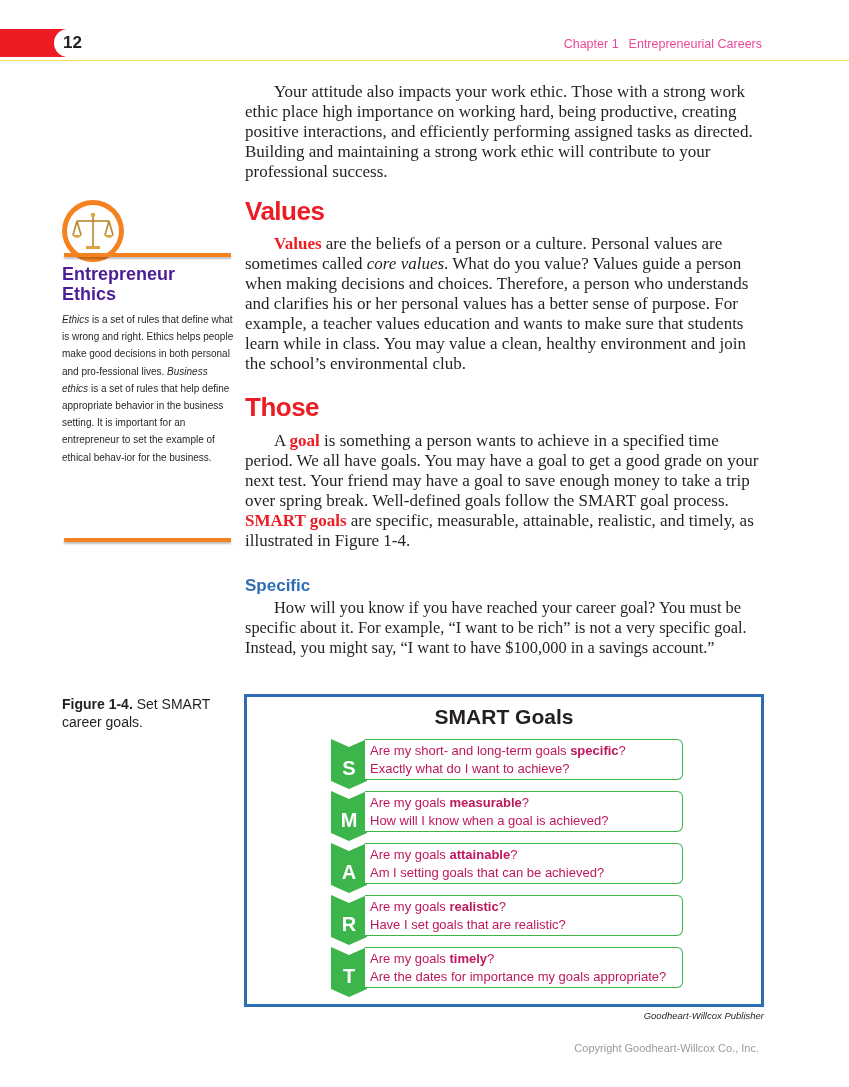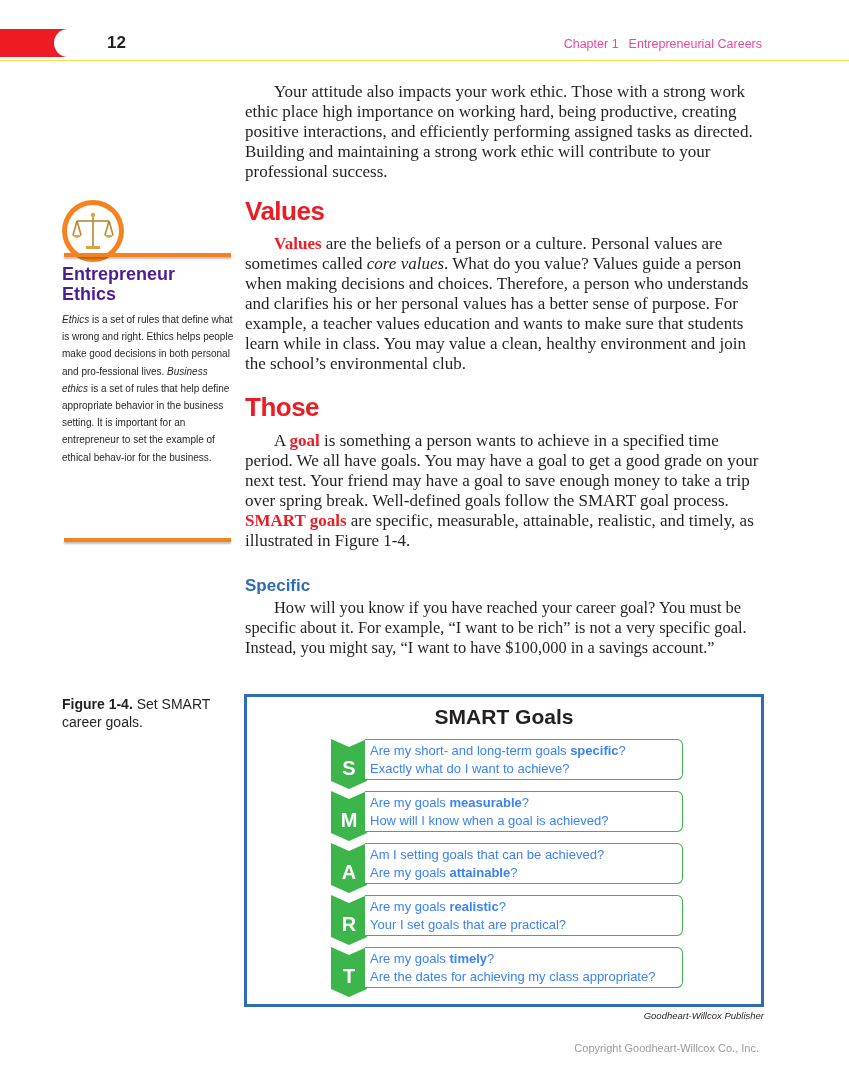"12" .page-num { margin-left: 44px -> none }
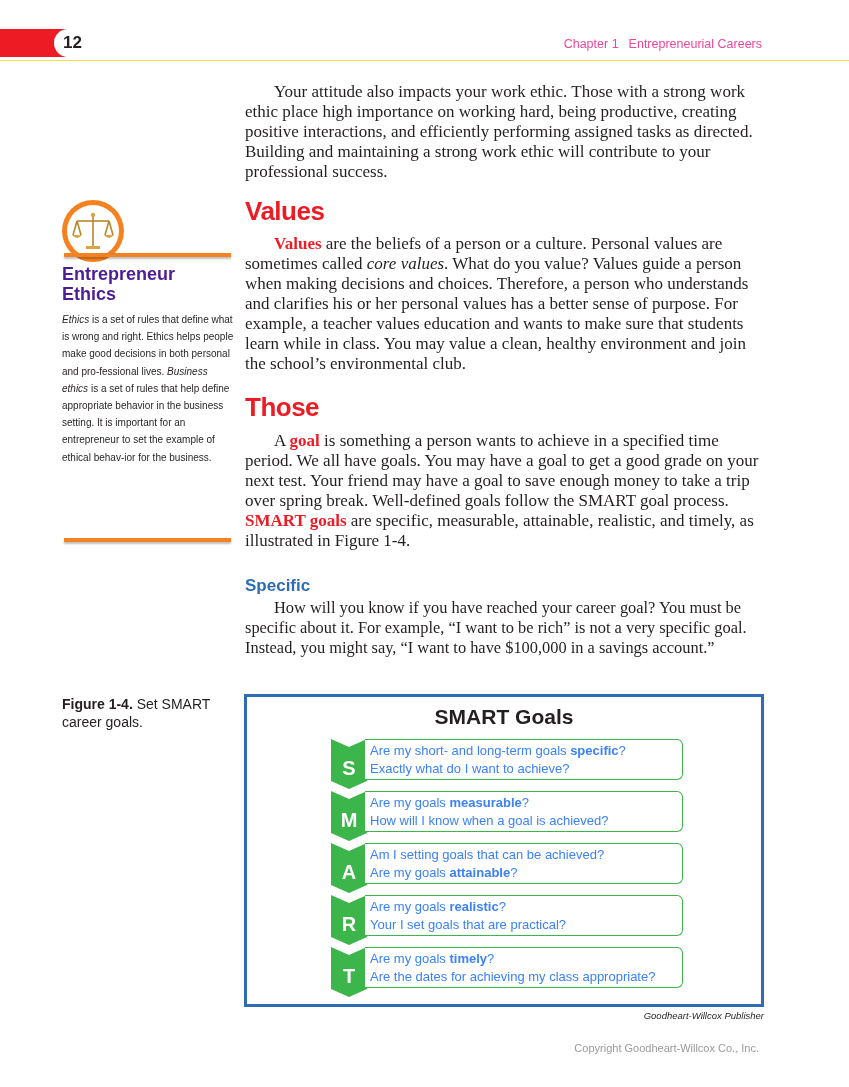"Are my short- and long-term" .smart-card { color: #3b82f6 -> #be185d }
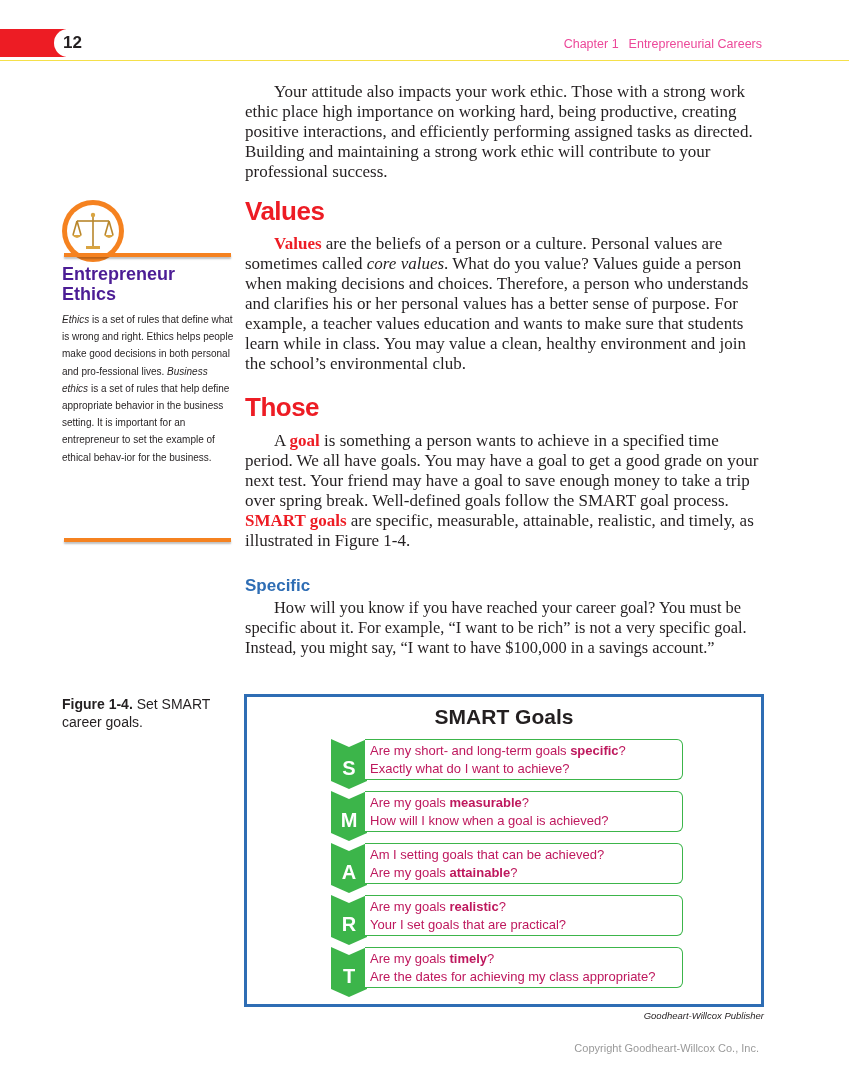"Am I setting goals that" div { order: before "Are my goals attainable?" -> after "Are my goals attainable?" }
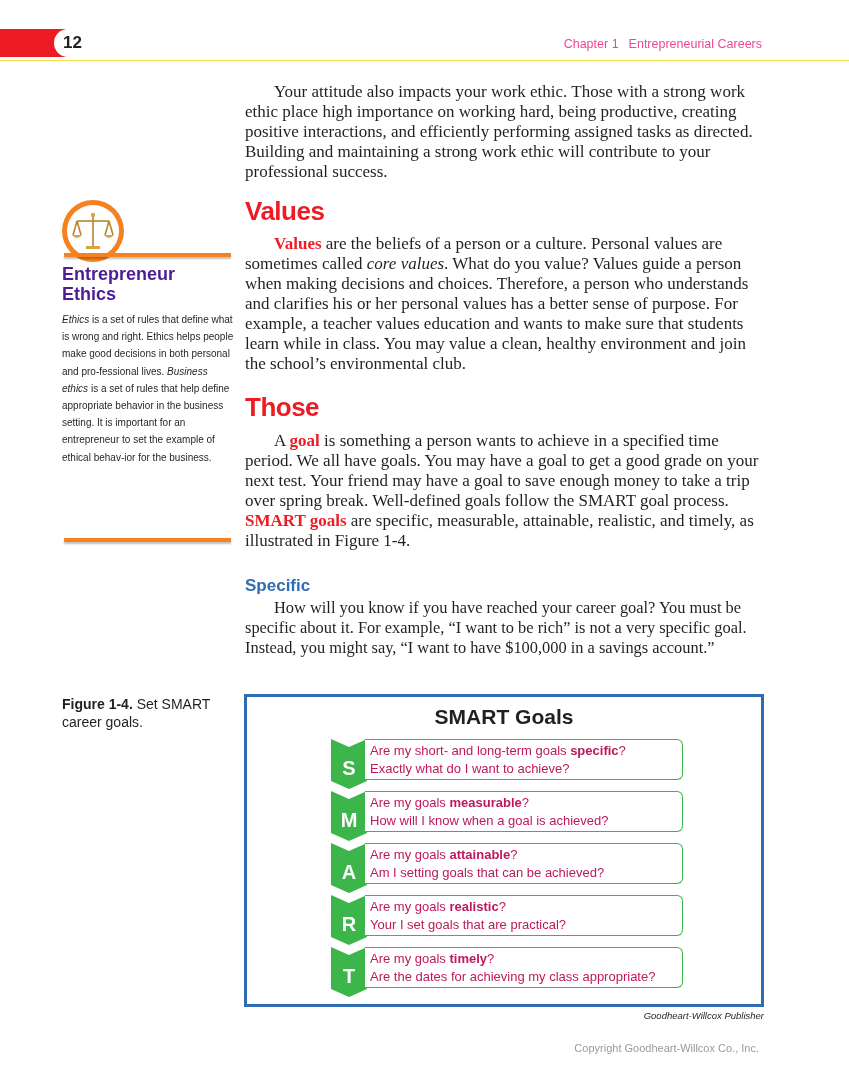"Your I set goals that" div { text: Your I set goals that are practical -> Have I set goals that are realistic }
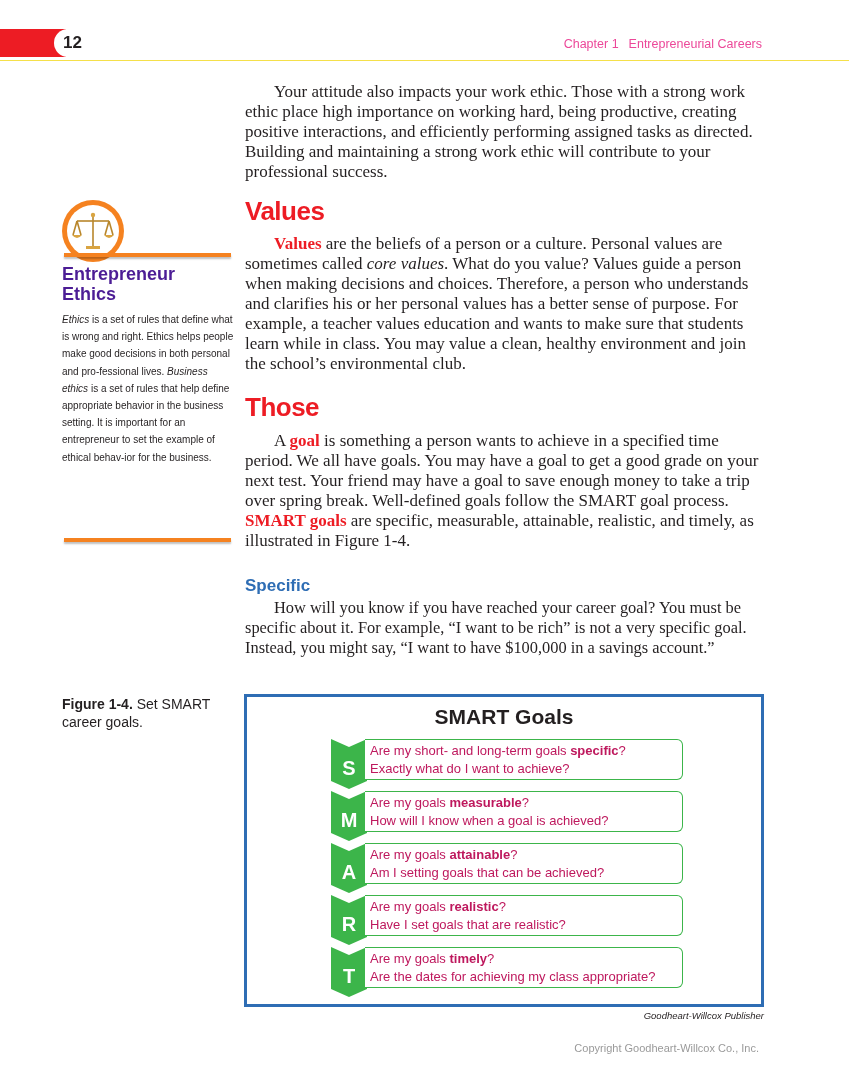"Are the dates for achieving" div { text: achieving my class -> importance my goals }
